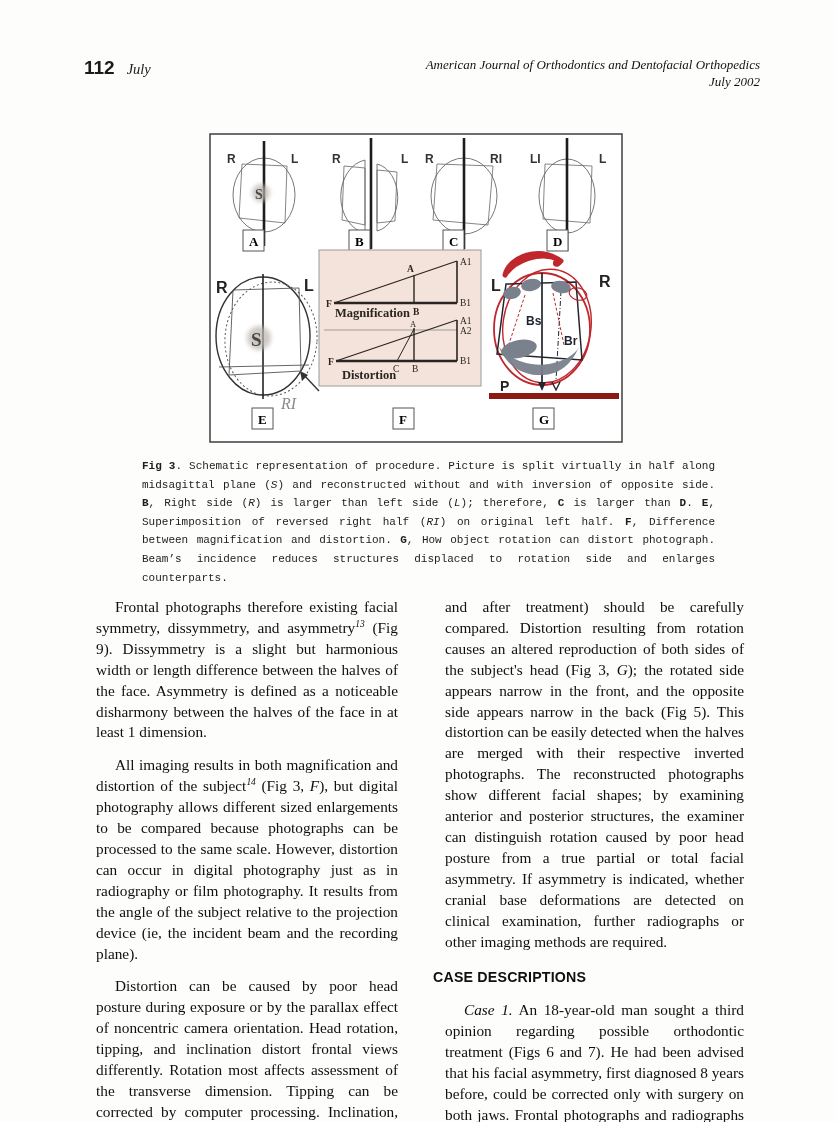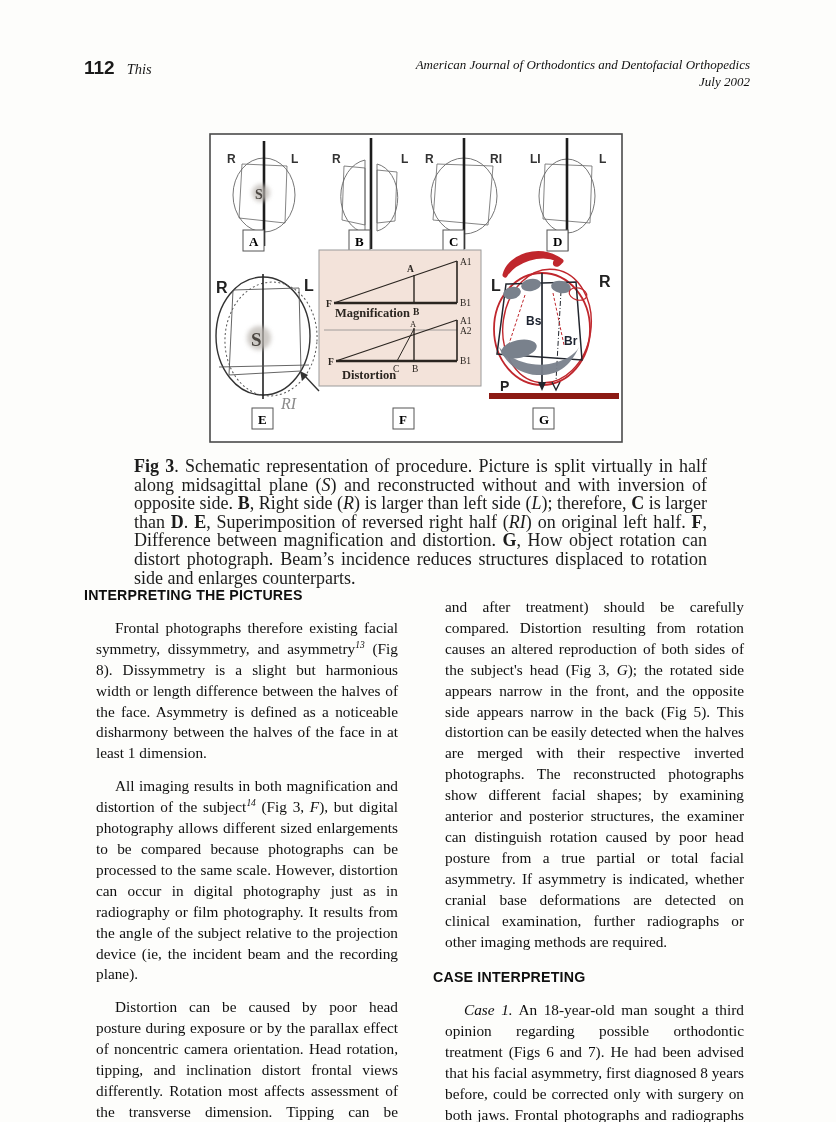"This" span.author { text: This -> July }
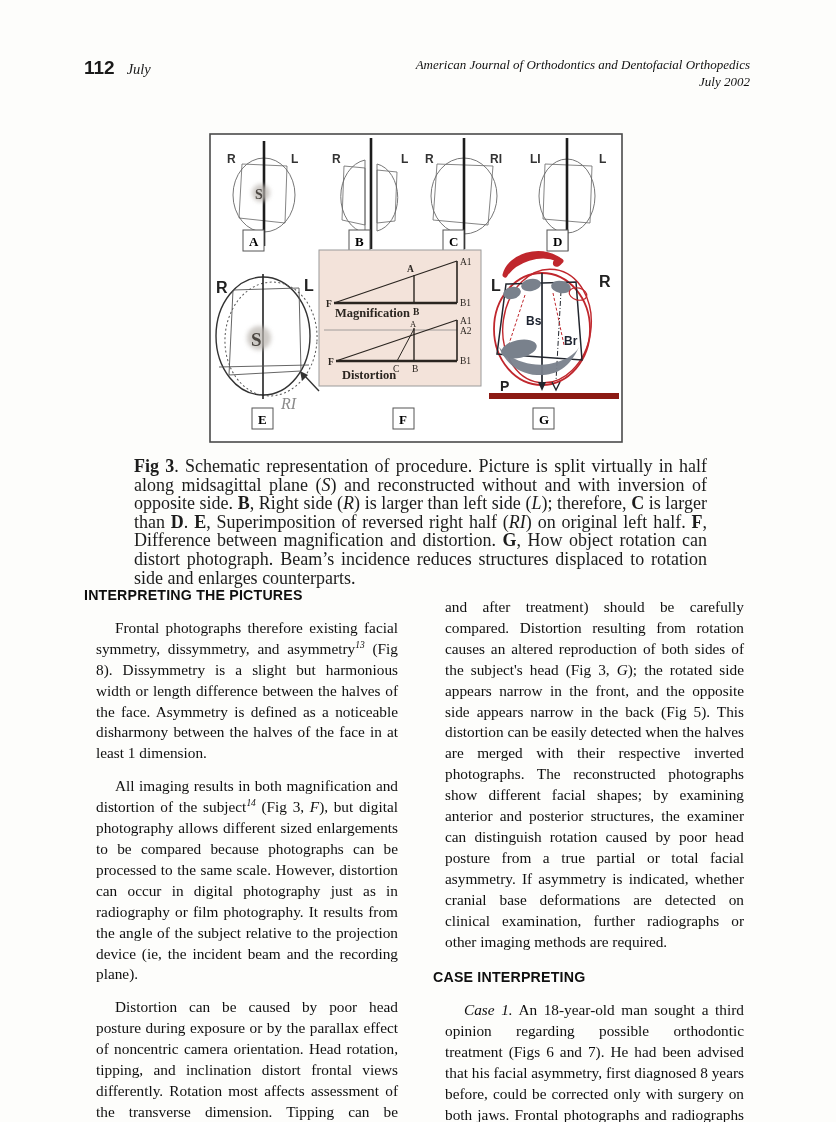"American Journal of Orthodontics and" .masthead { right: 86px -> 76px }
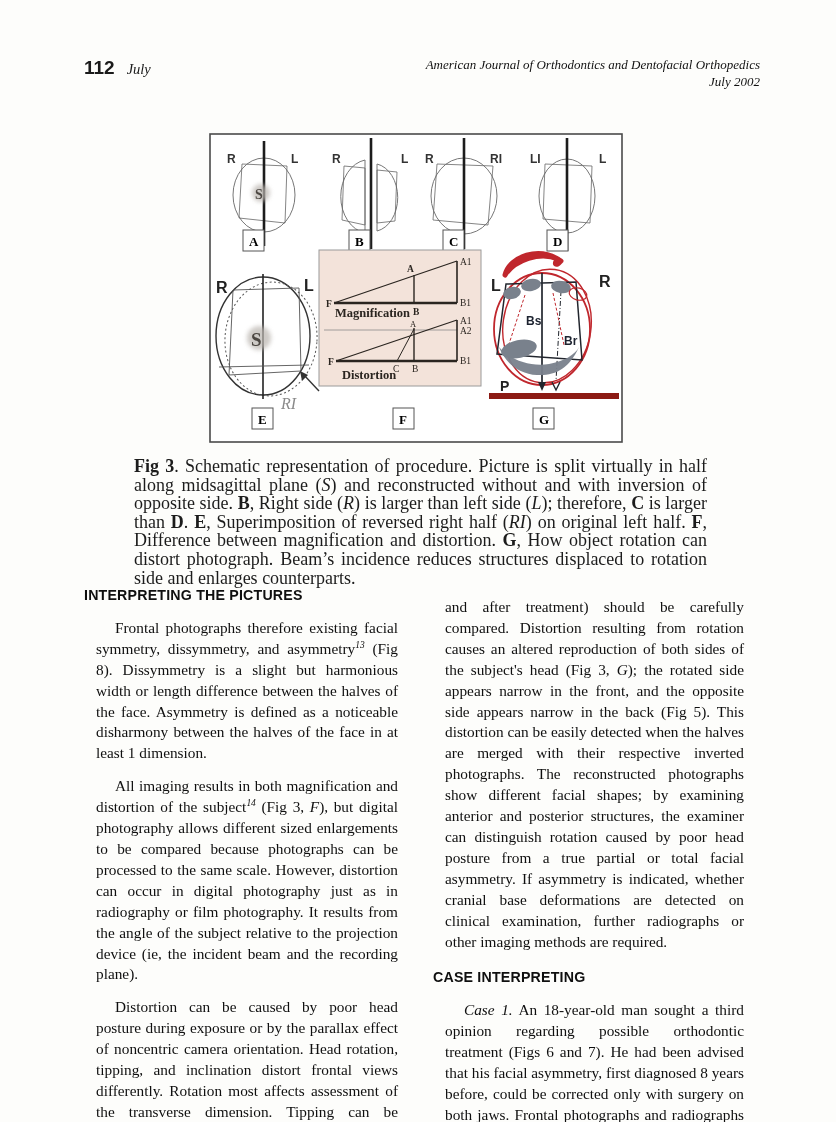"Fig 3. Schematic representation of" .caption { font-family: Liberation Serif, serif -> Liberation Mono, monospace; font-size: 18px -> 11px; left: 134px -> 142px }
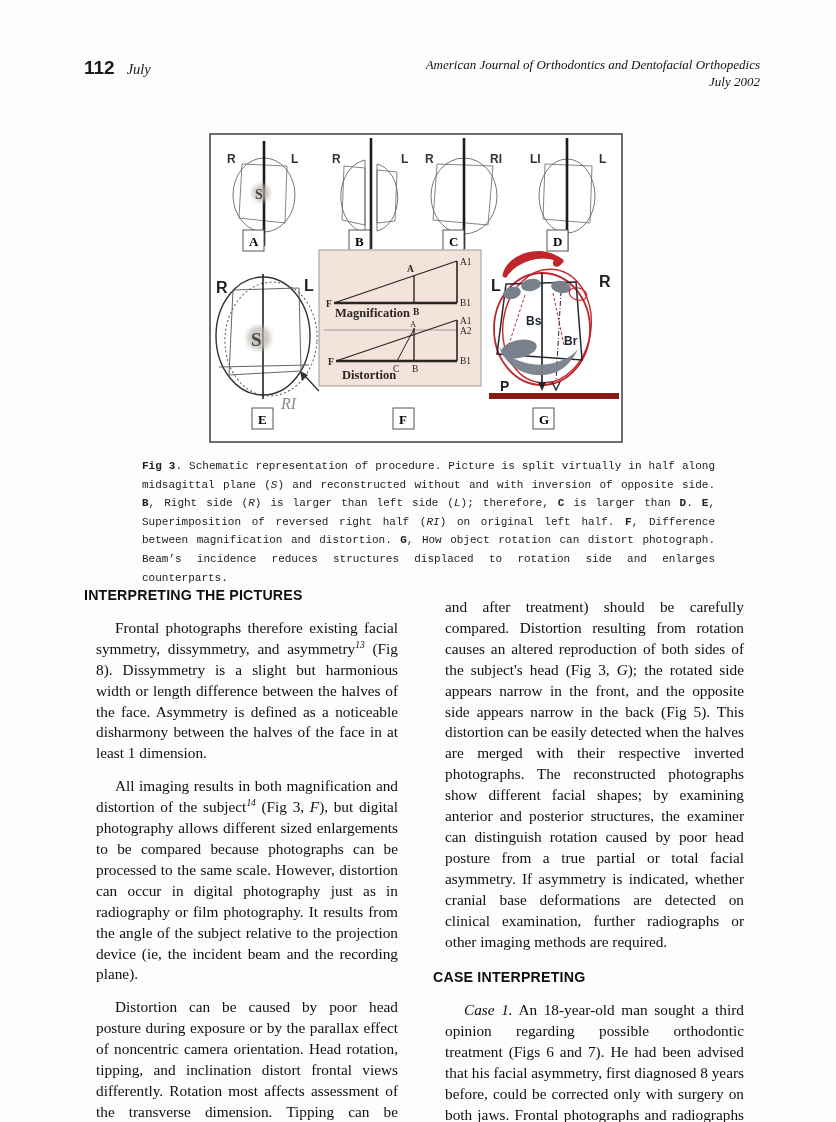"INTERPRETING THE PICTURES" h2.sec { html: <h2>INTERPRETING THE PICTURES</h2> -> none }
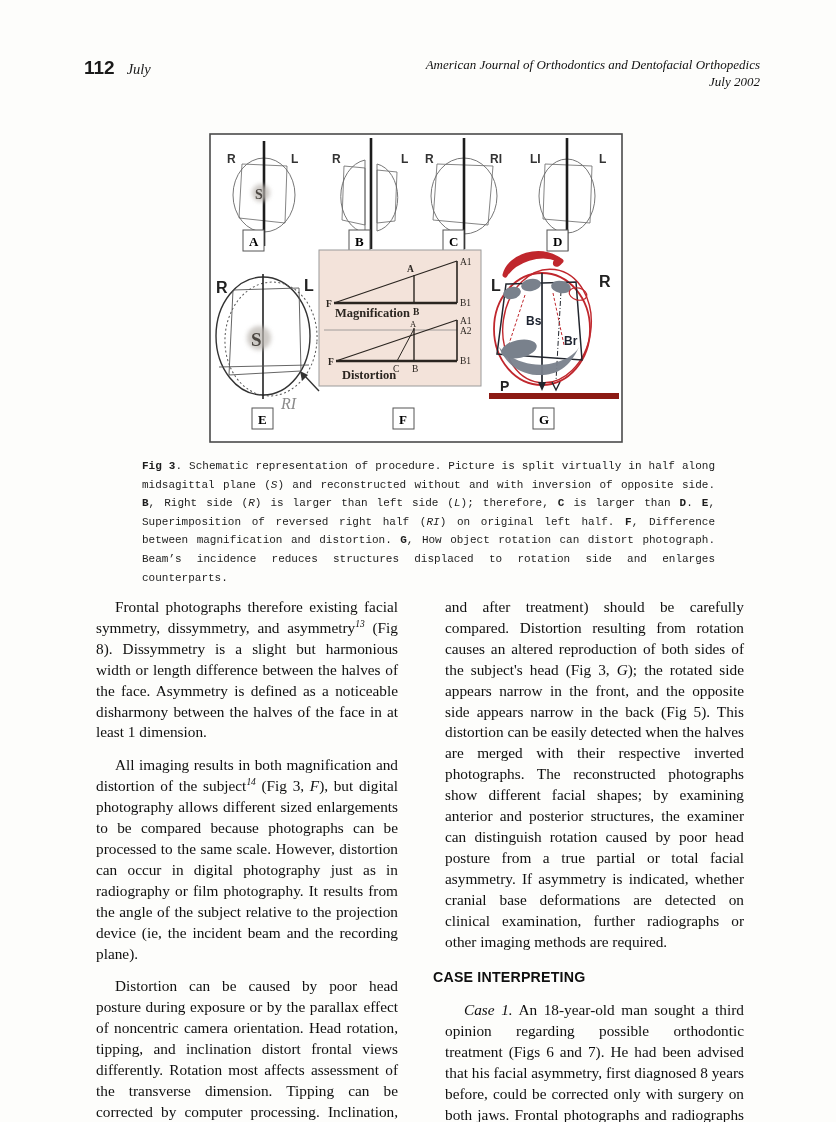"(Fig 8). Dissymmetry is a" span { text: 8 -> 9 }
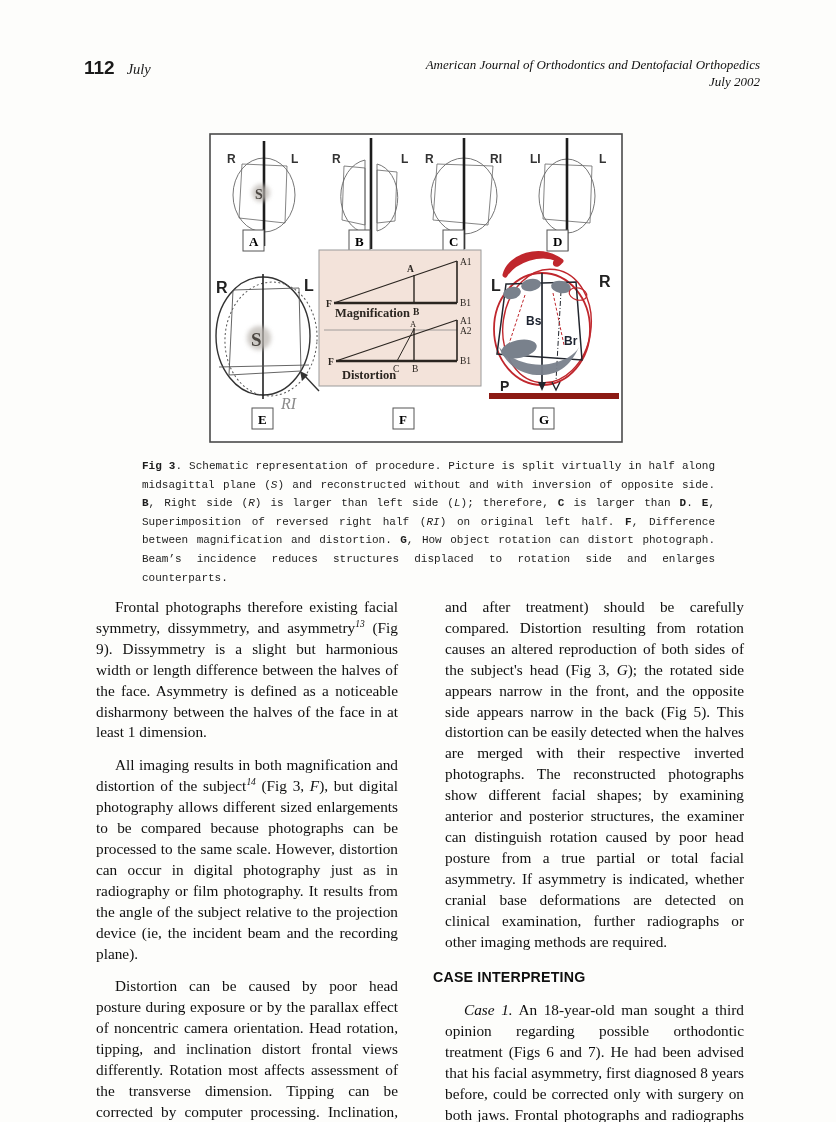"CASE INTERPRETING" h2.sec { text: INTERPRETING -> DESCRIPTIONS }
